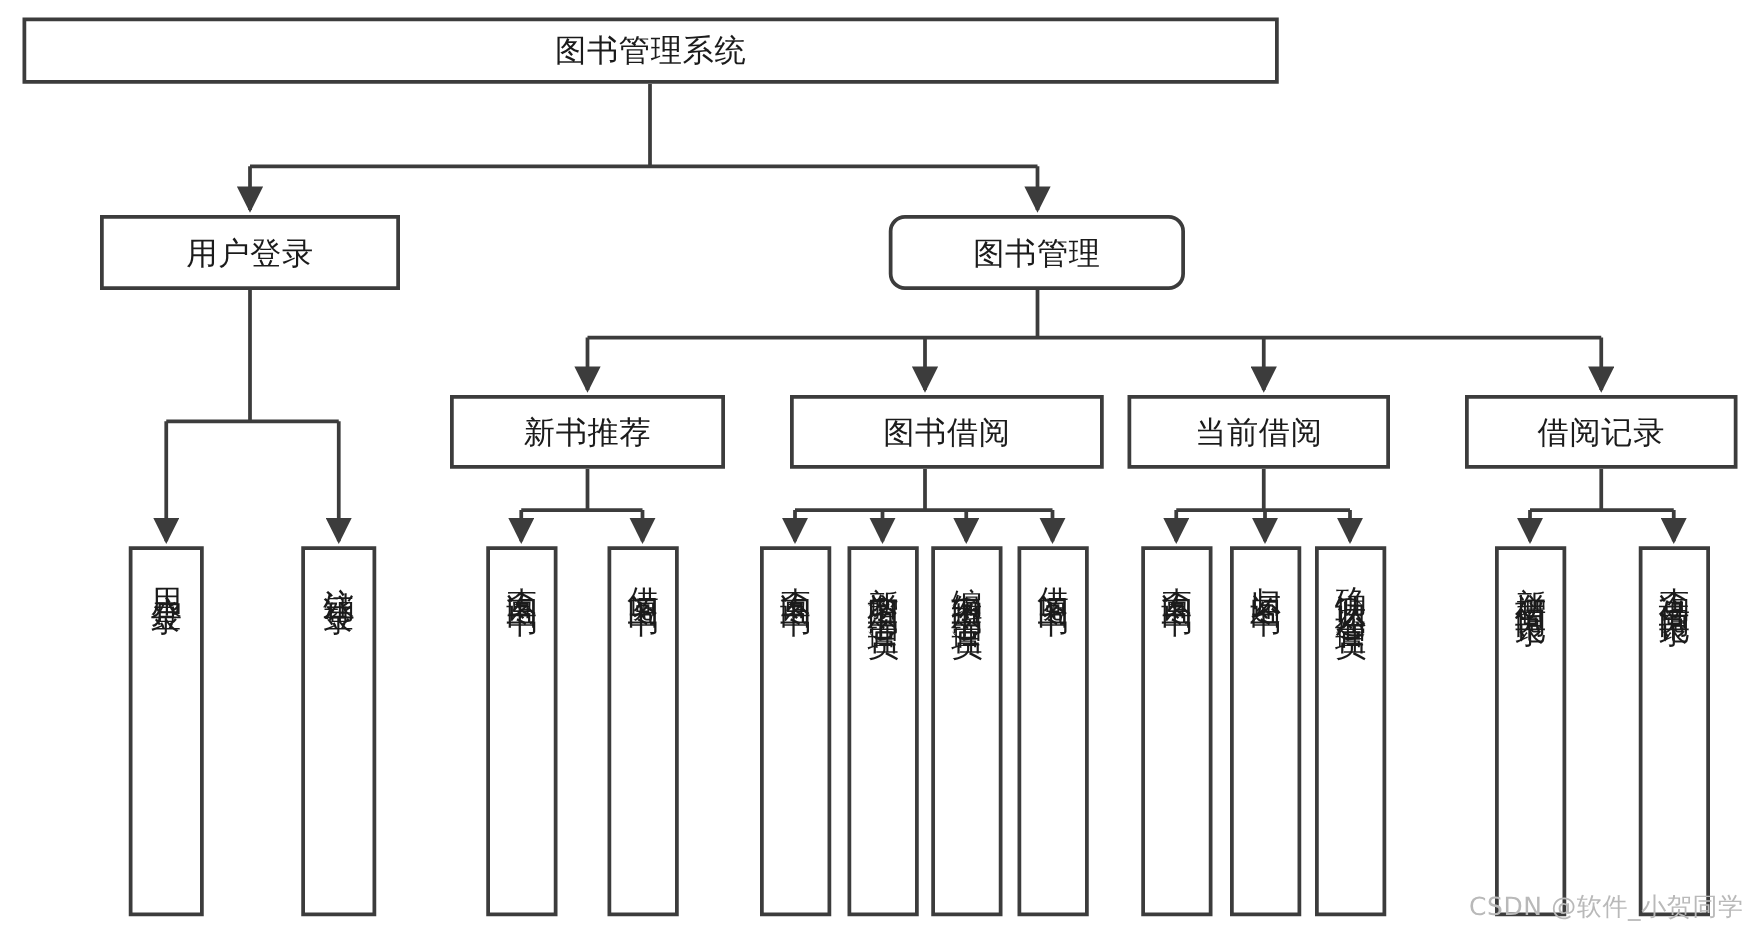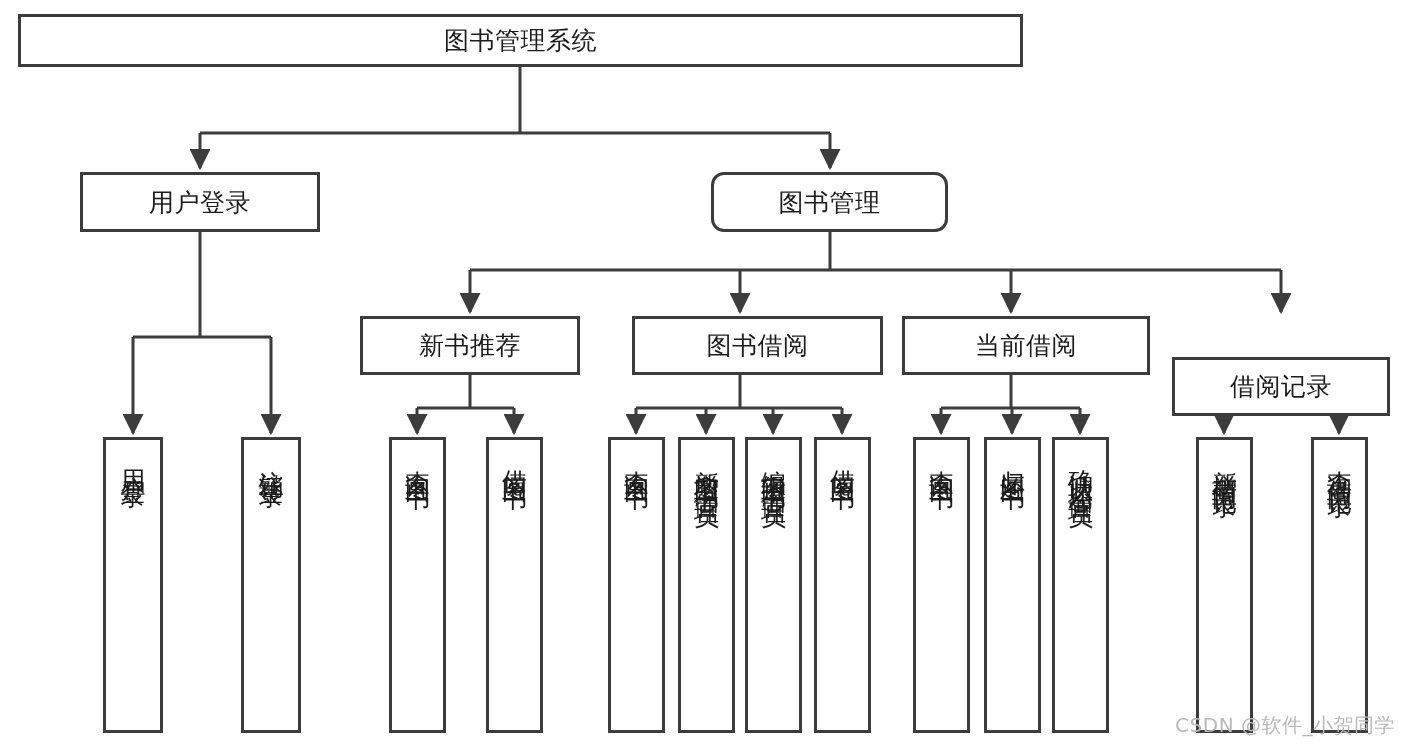"当前借阅" div.node { width: 248px -> 210px }
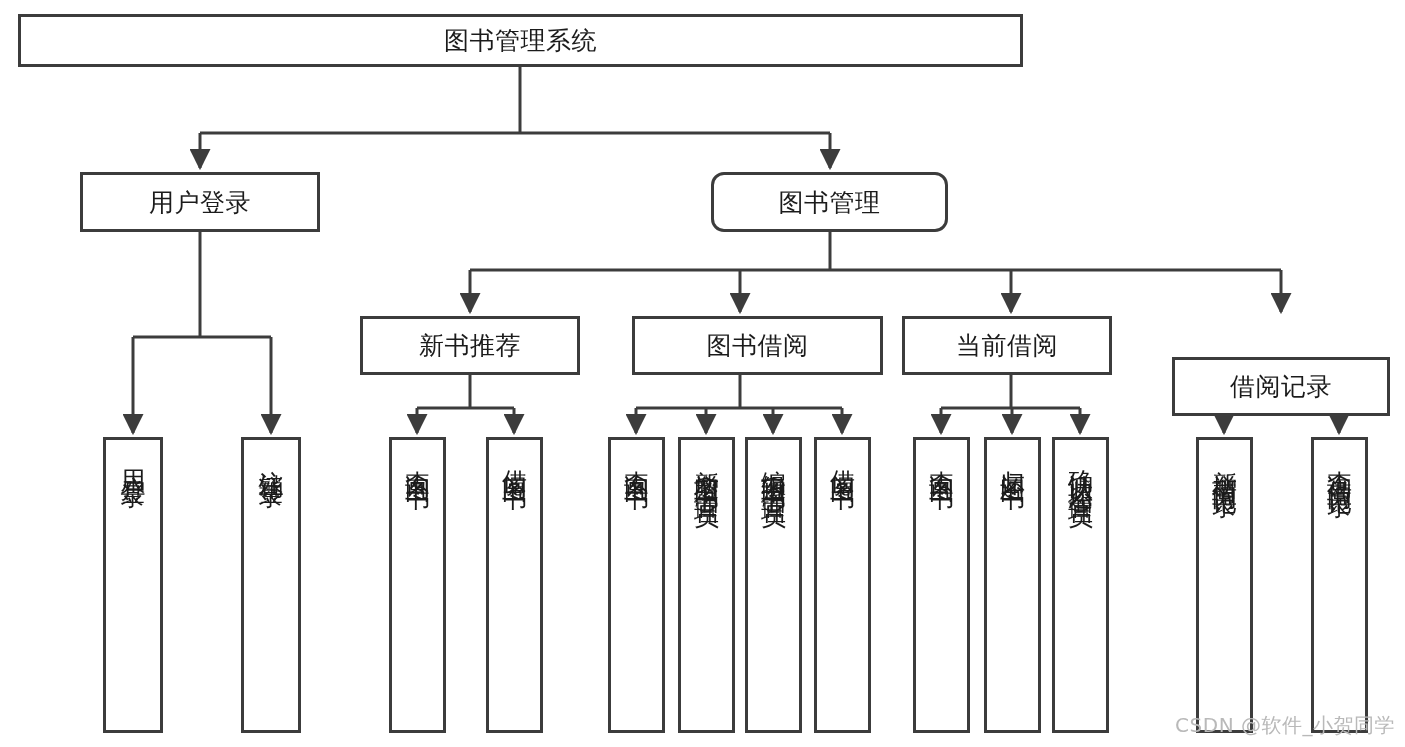"借阅记录" div.node { margin-top: 41px -> none }
